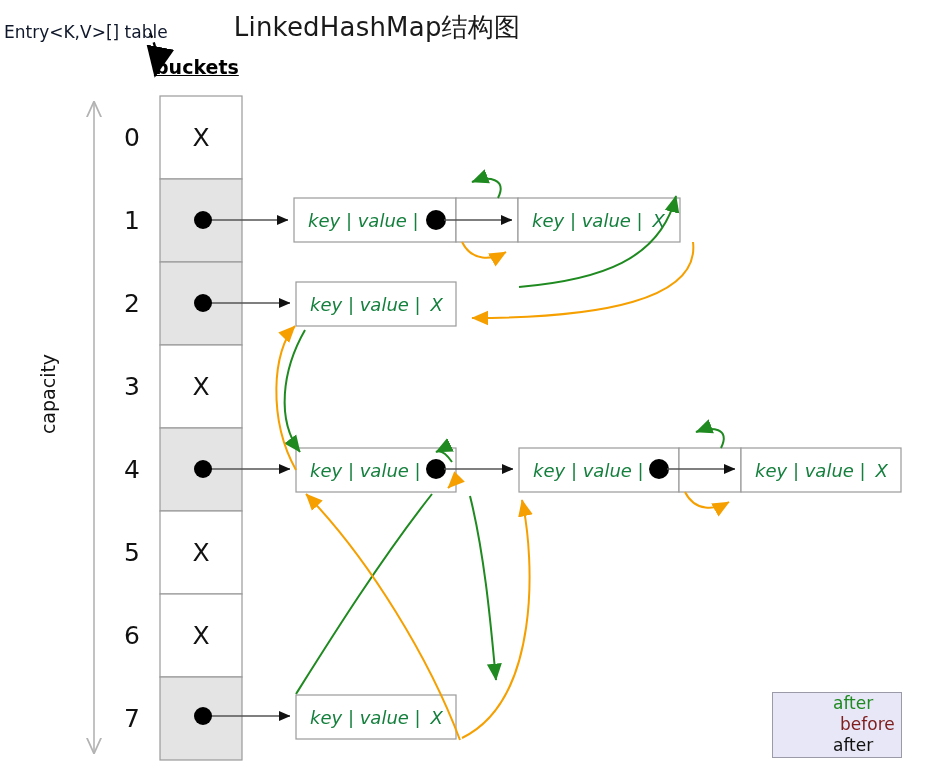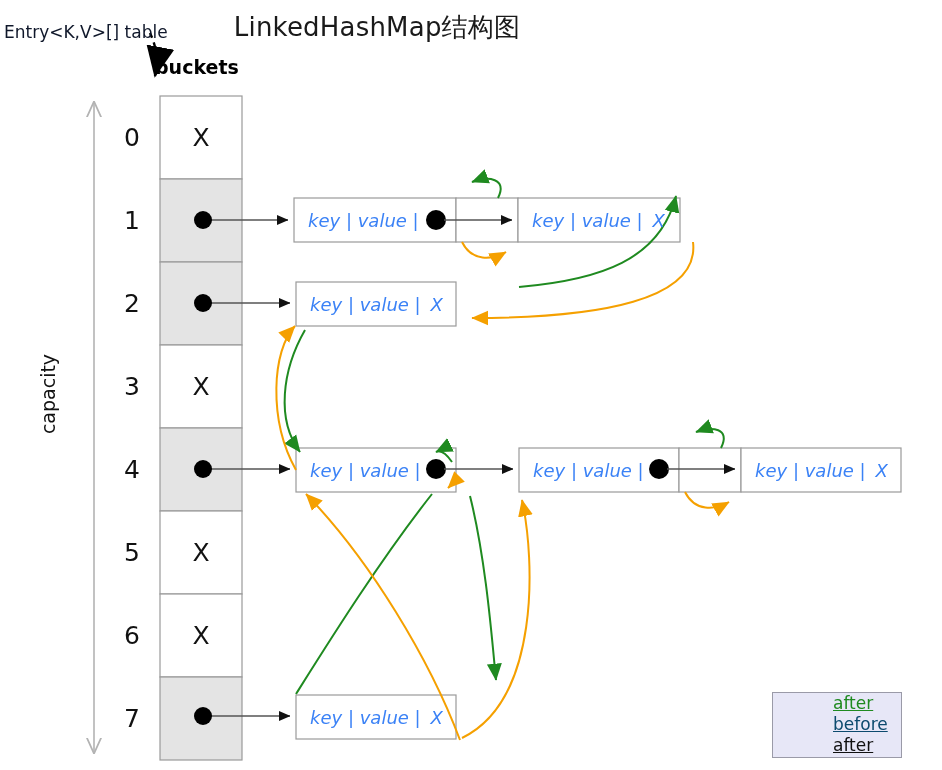"buckets" #buckets-label { text-decoration: none -> underline }
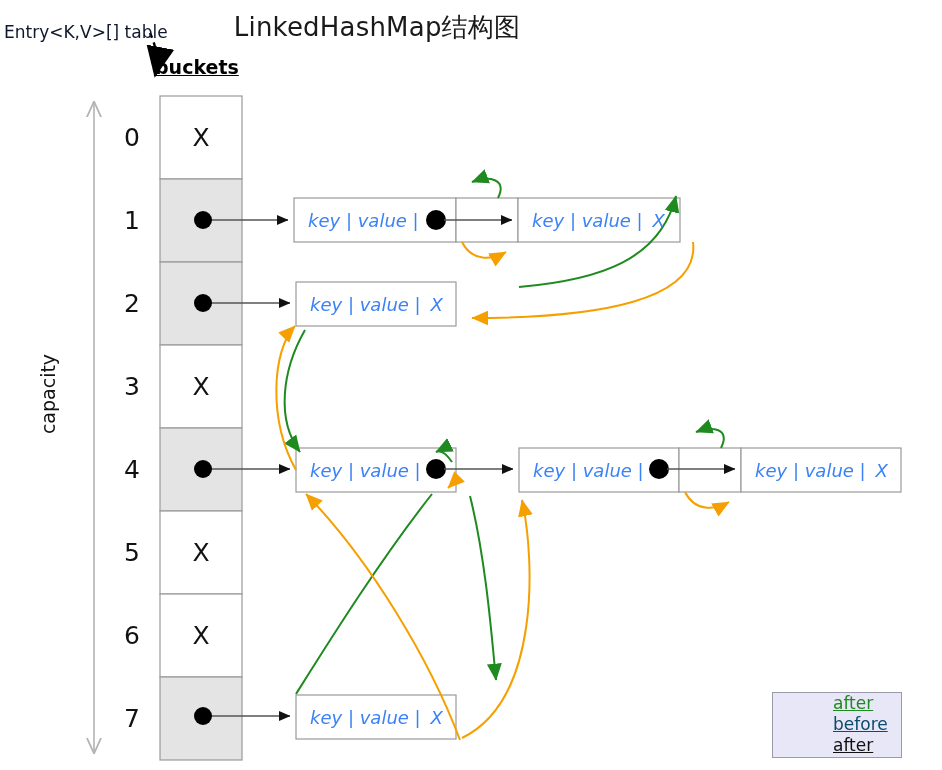"key | value |" .node-text { color: #3b82f6 -> #15803d }
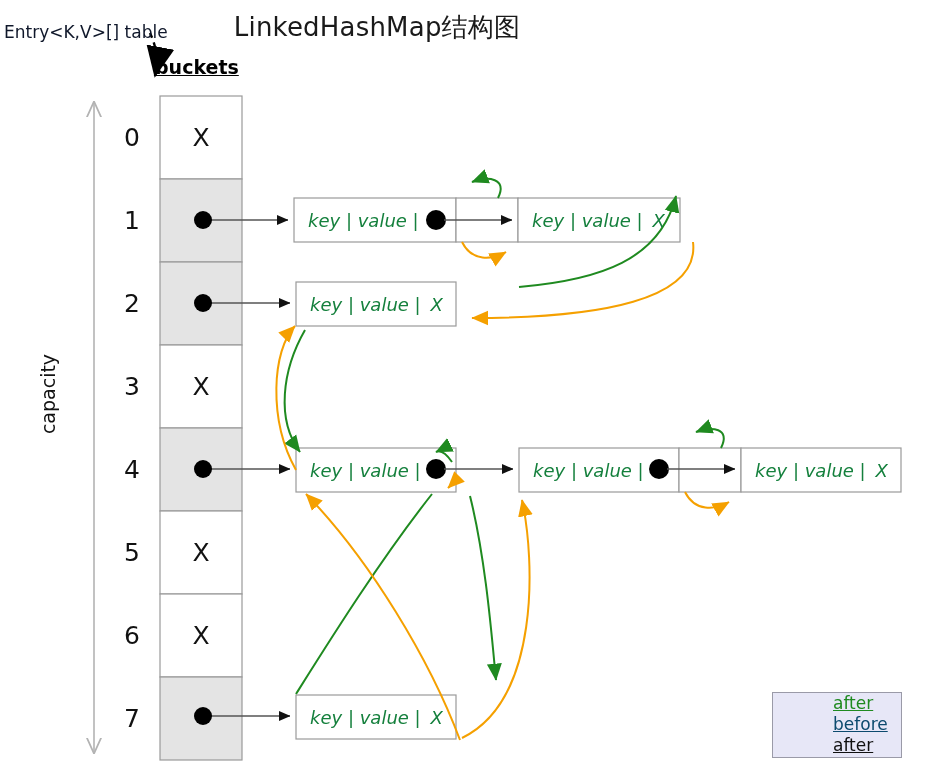"after" .lg-label { text-decoration: underline -> none }
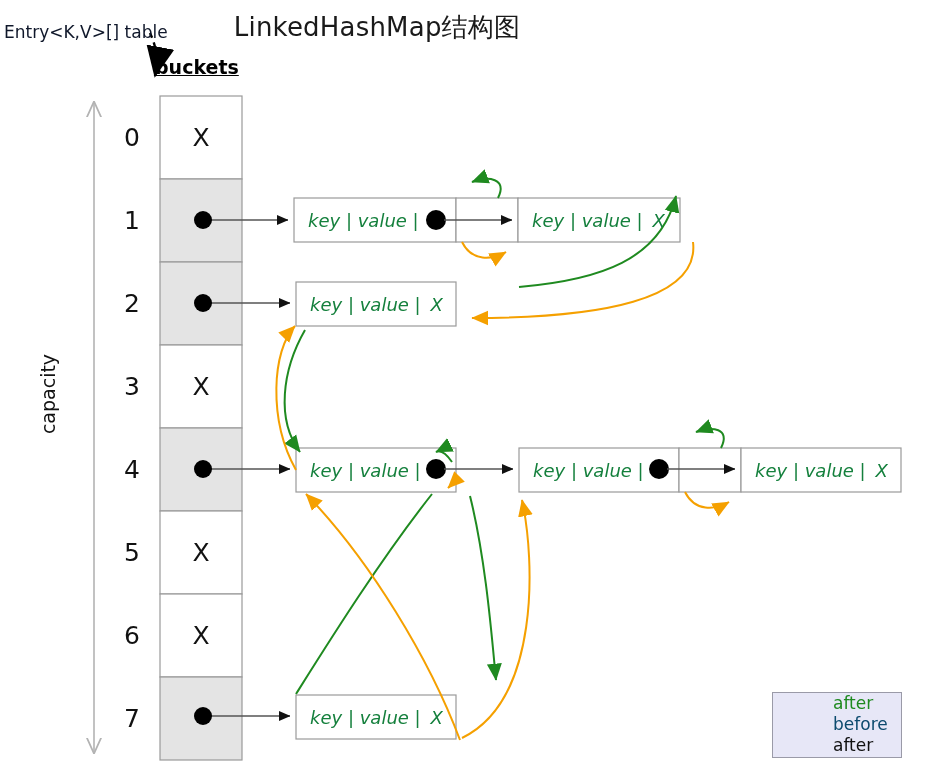"before" #lg-before { color: #0c4a6e -> #7f1d1d; margin-left: none -> 7px }
